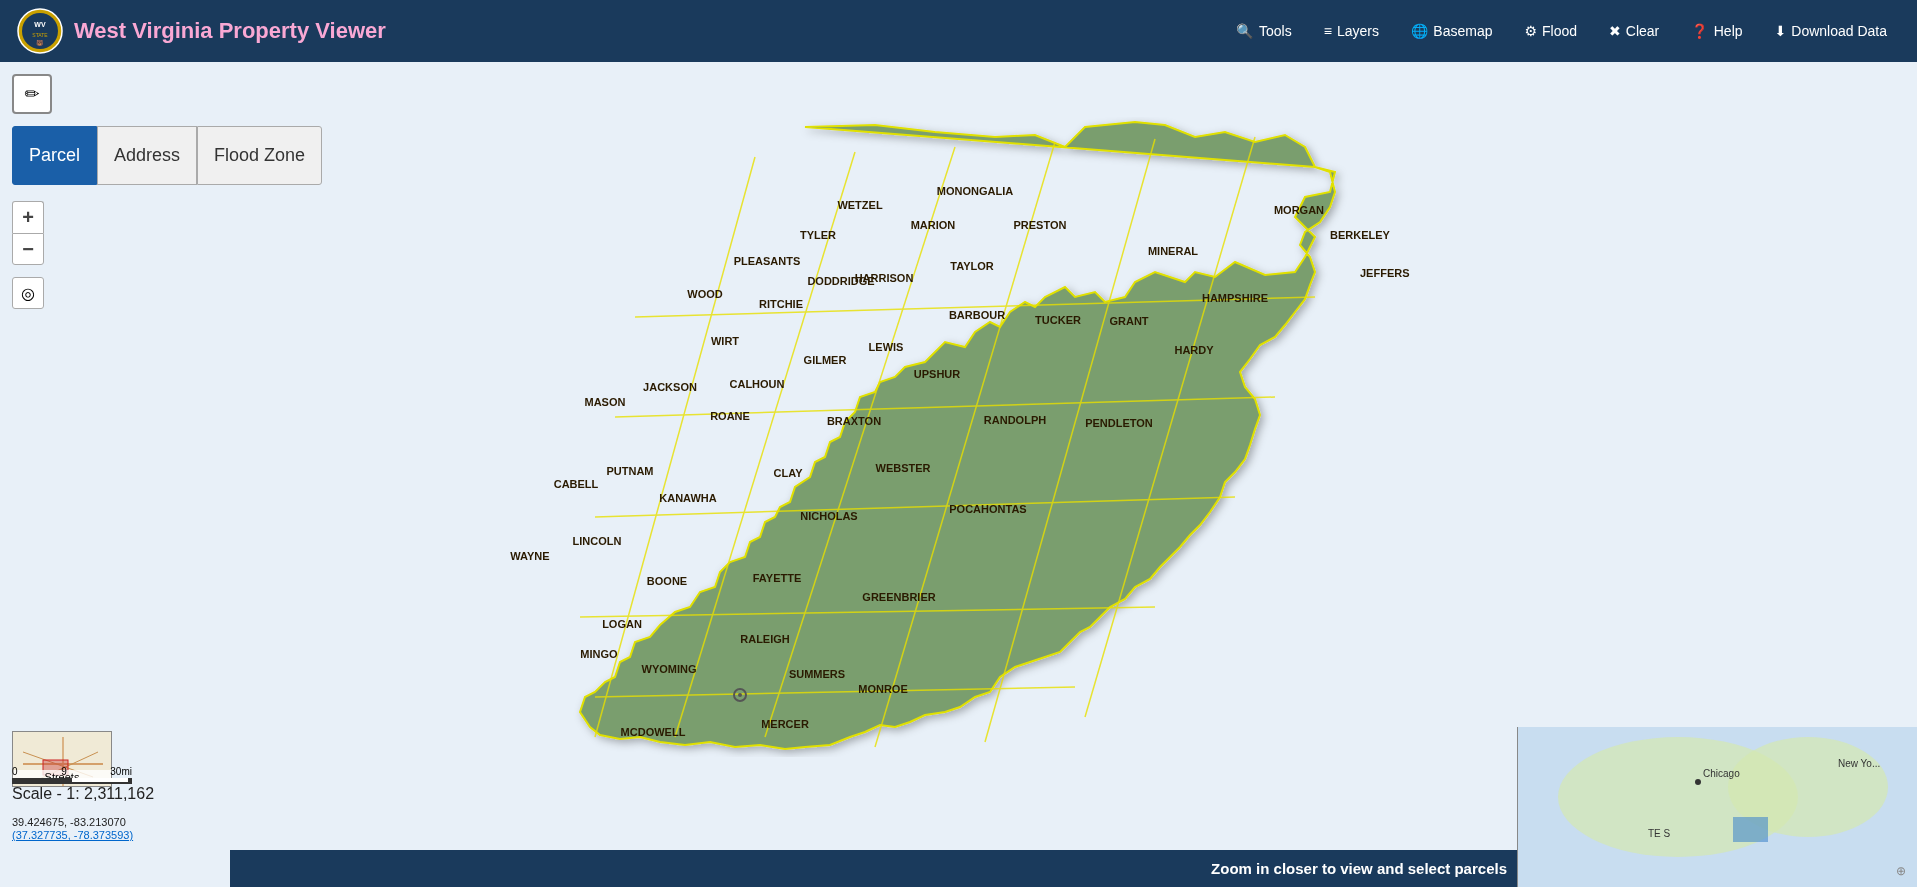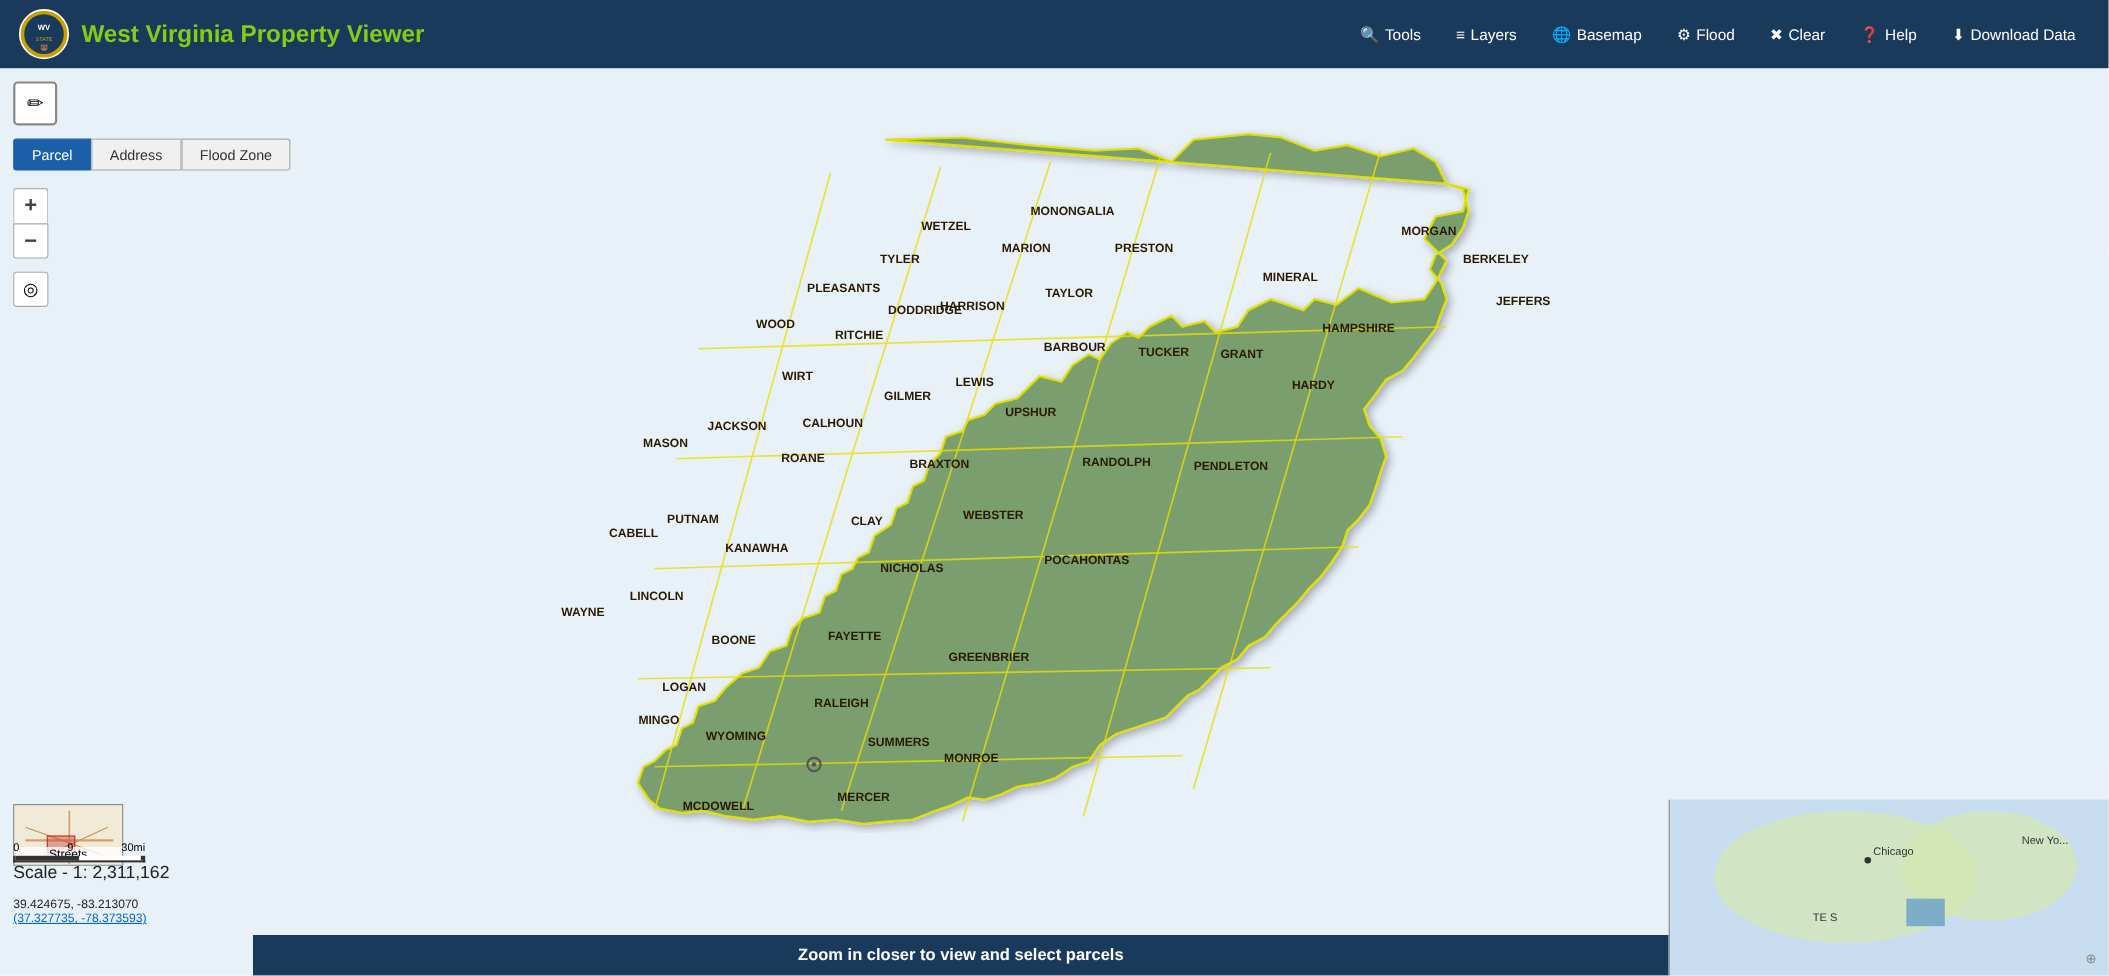"West Virginia Property Viewer" span { color: #84cc16 -> #f9a8d4 }
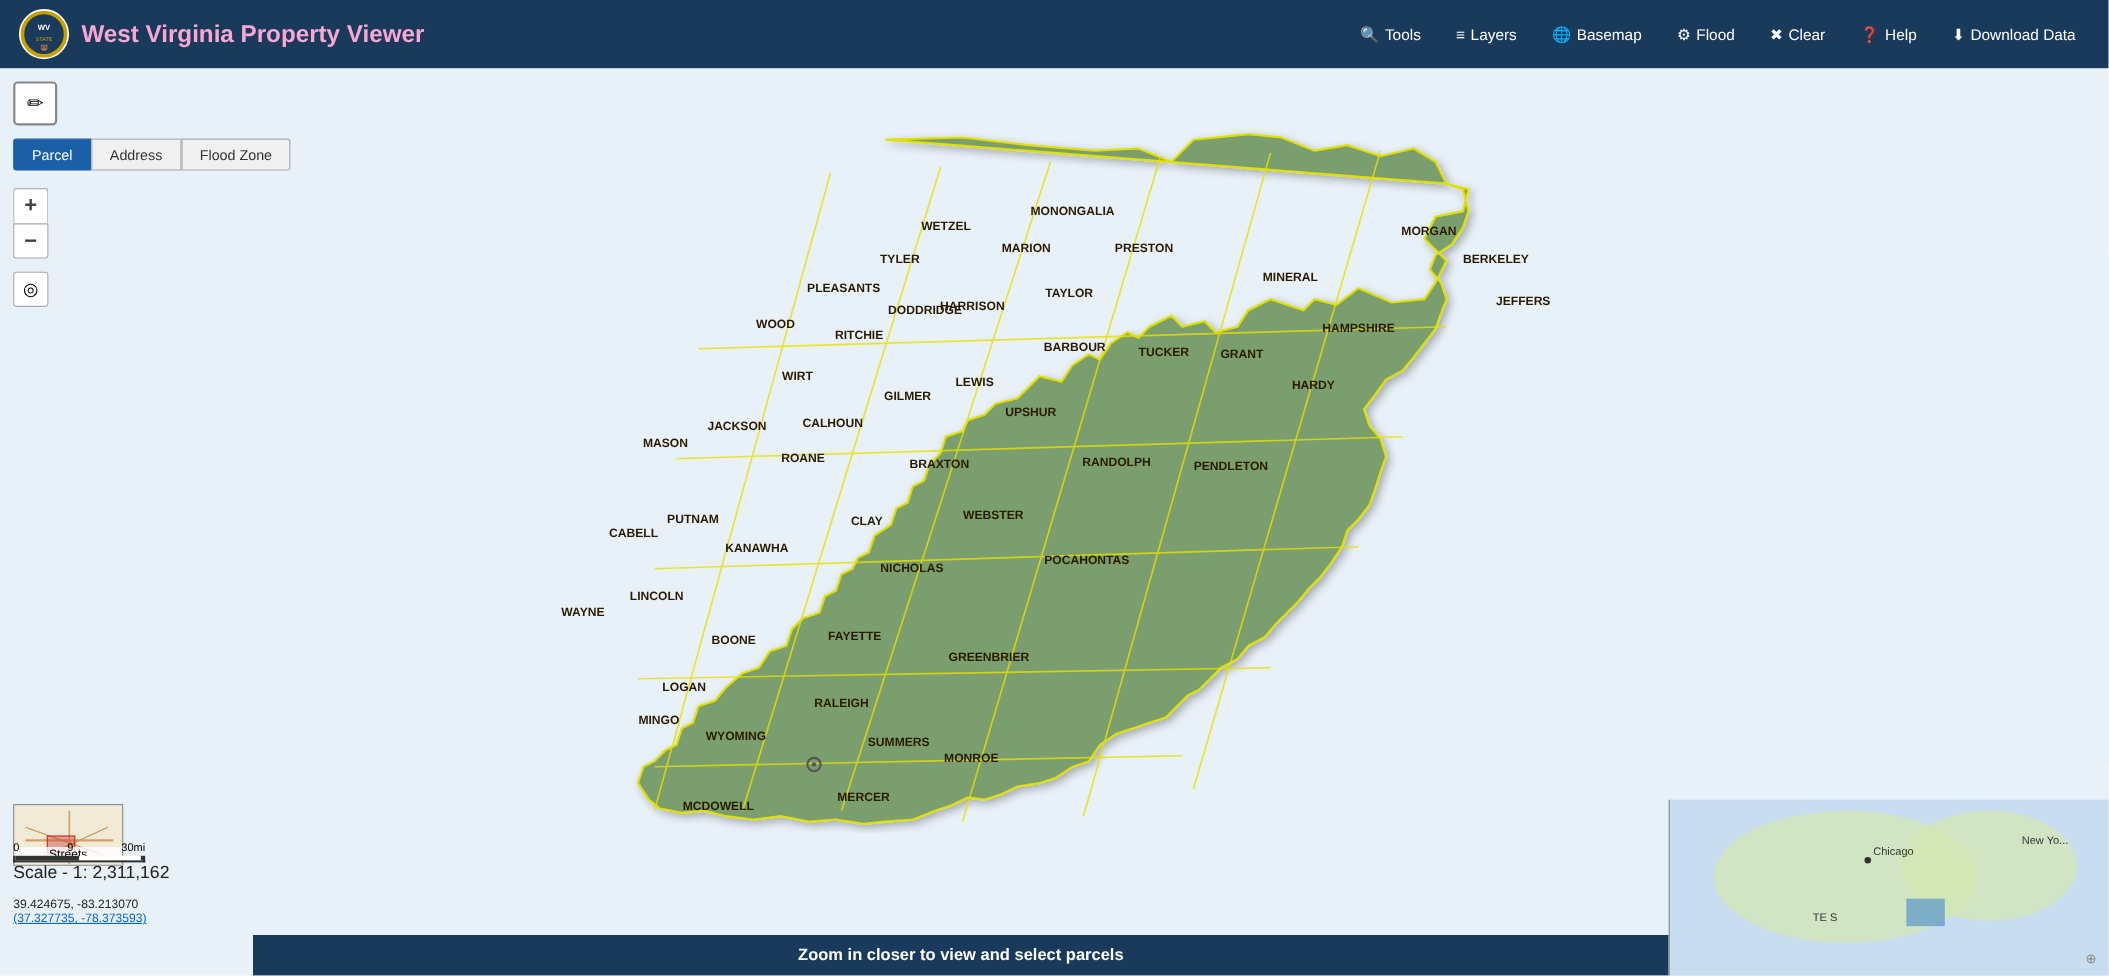"Parcel" .tab-btn { font-size: 13px -> 18px; padding: 6px 16px -> 18px 16px }
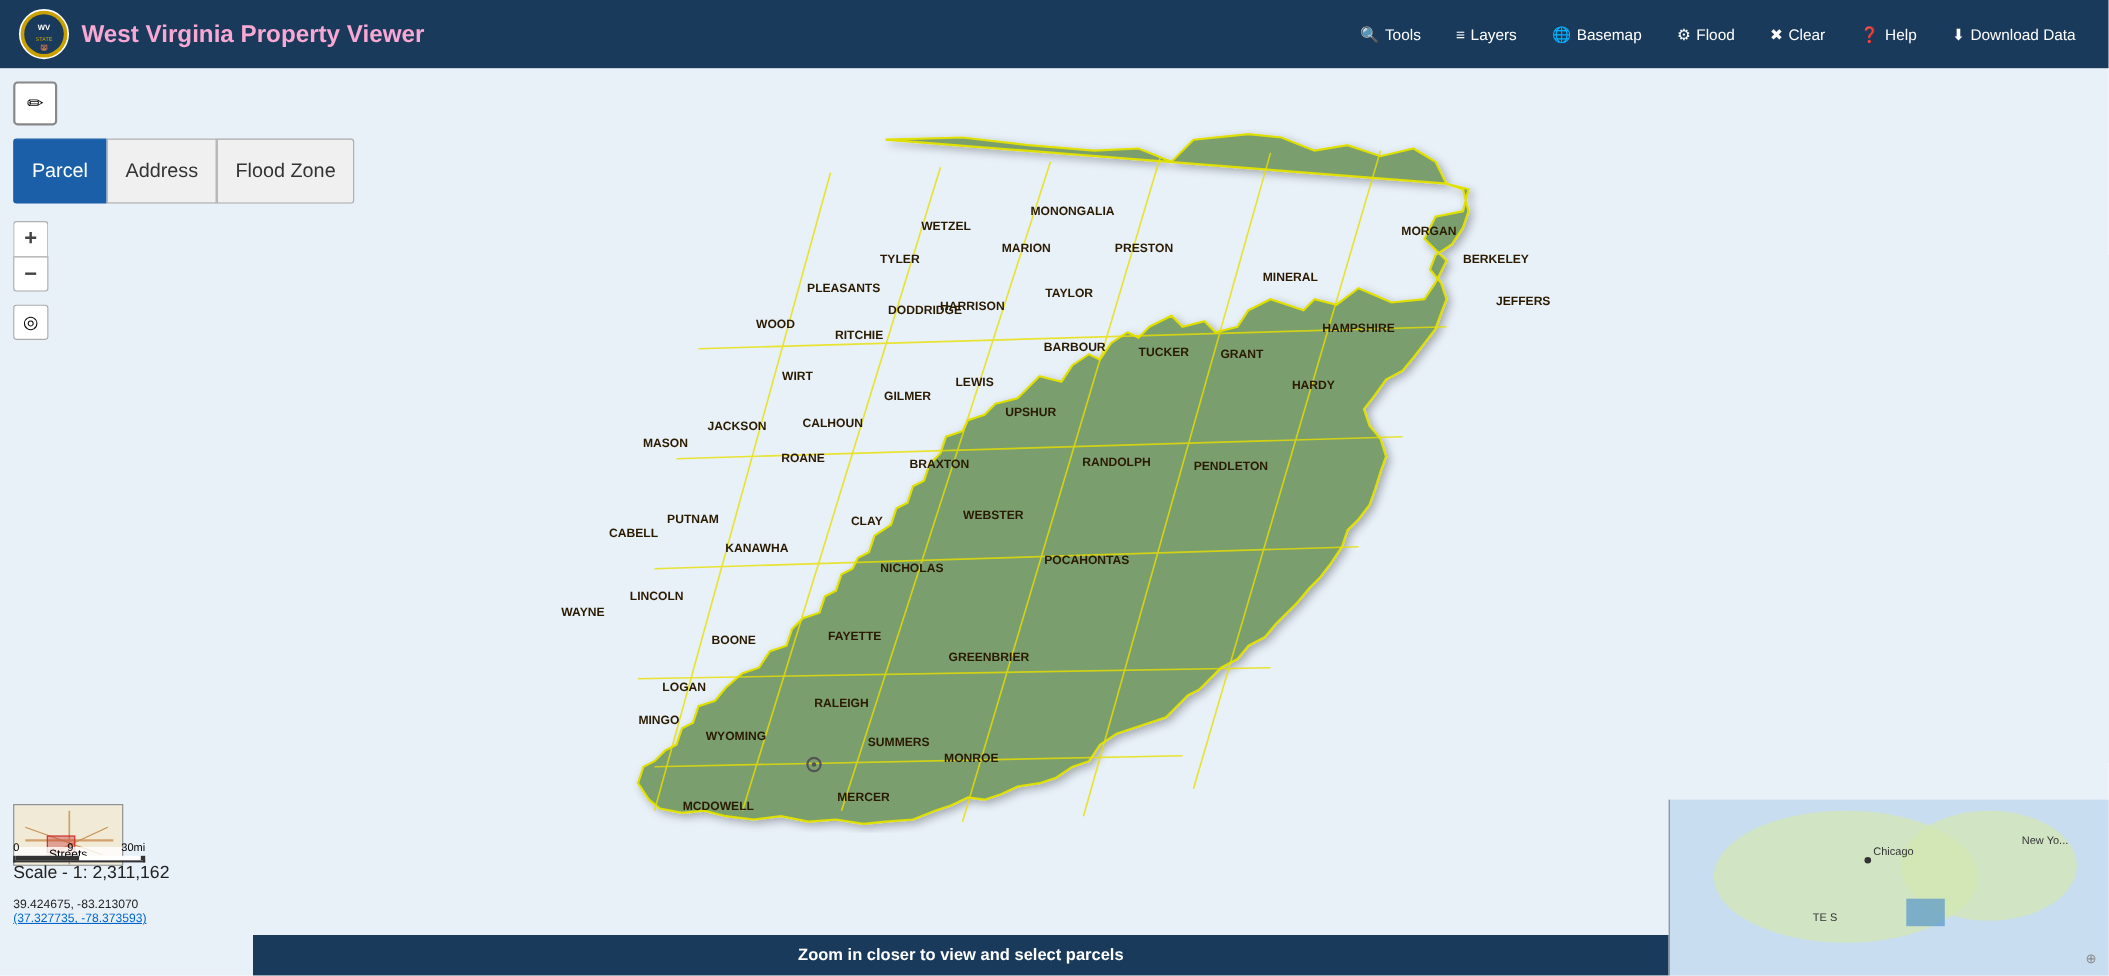"Zoom in closer to view" #status-bar { text-align: center -> right }
